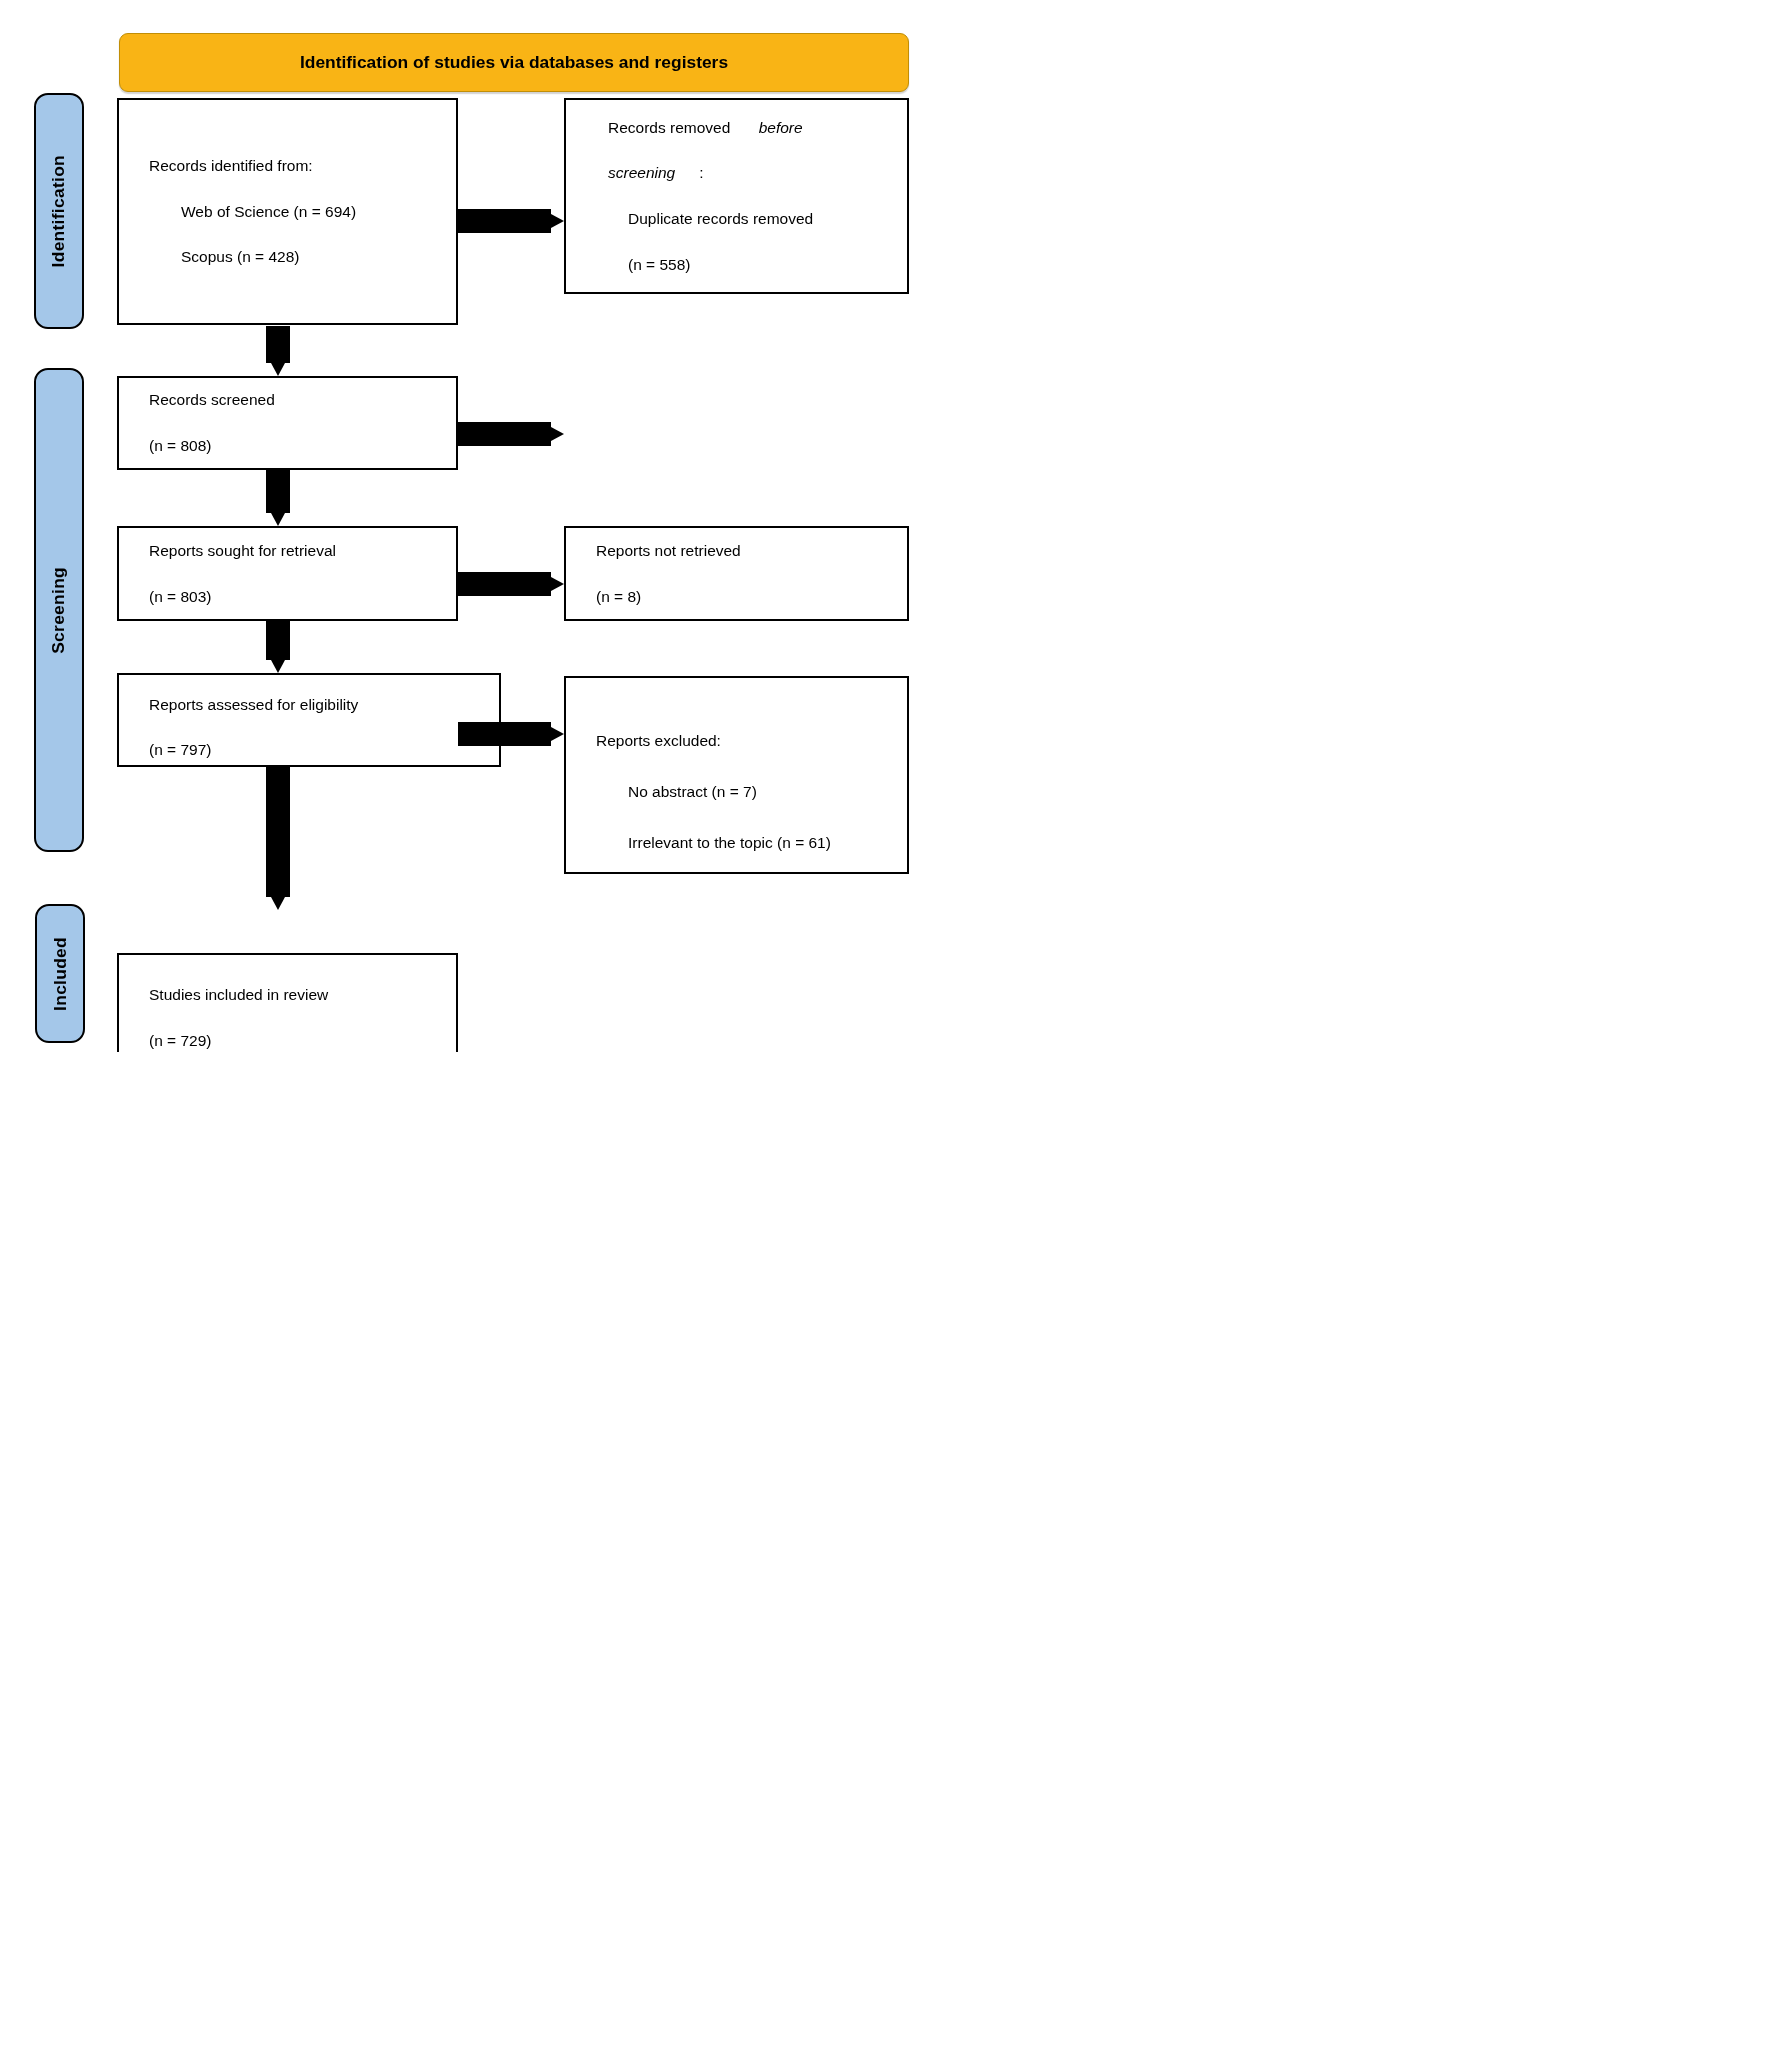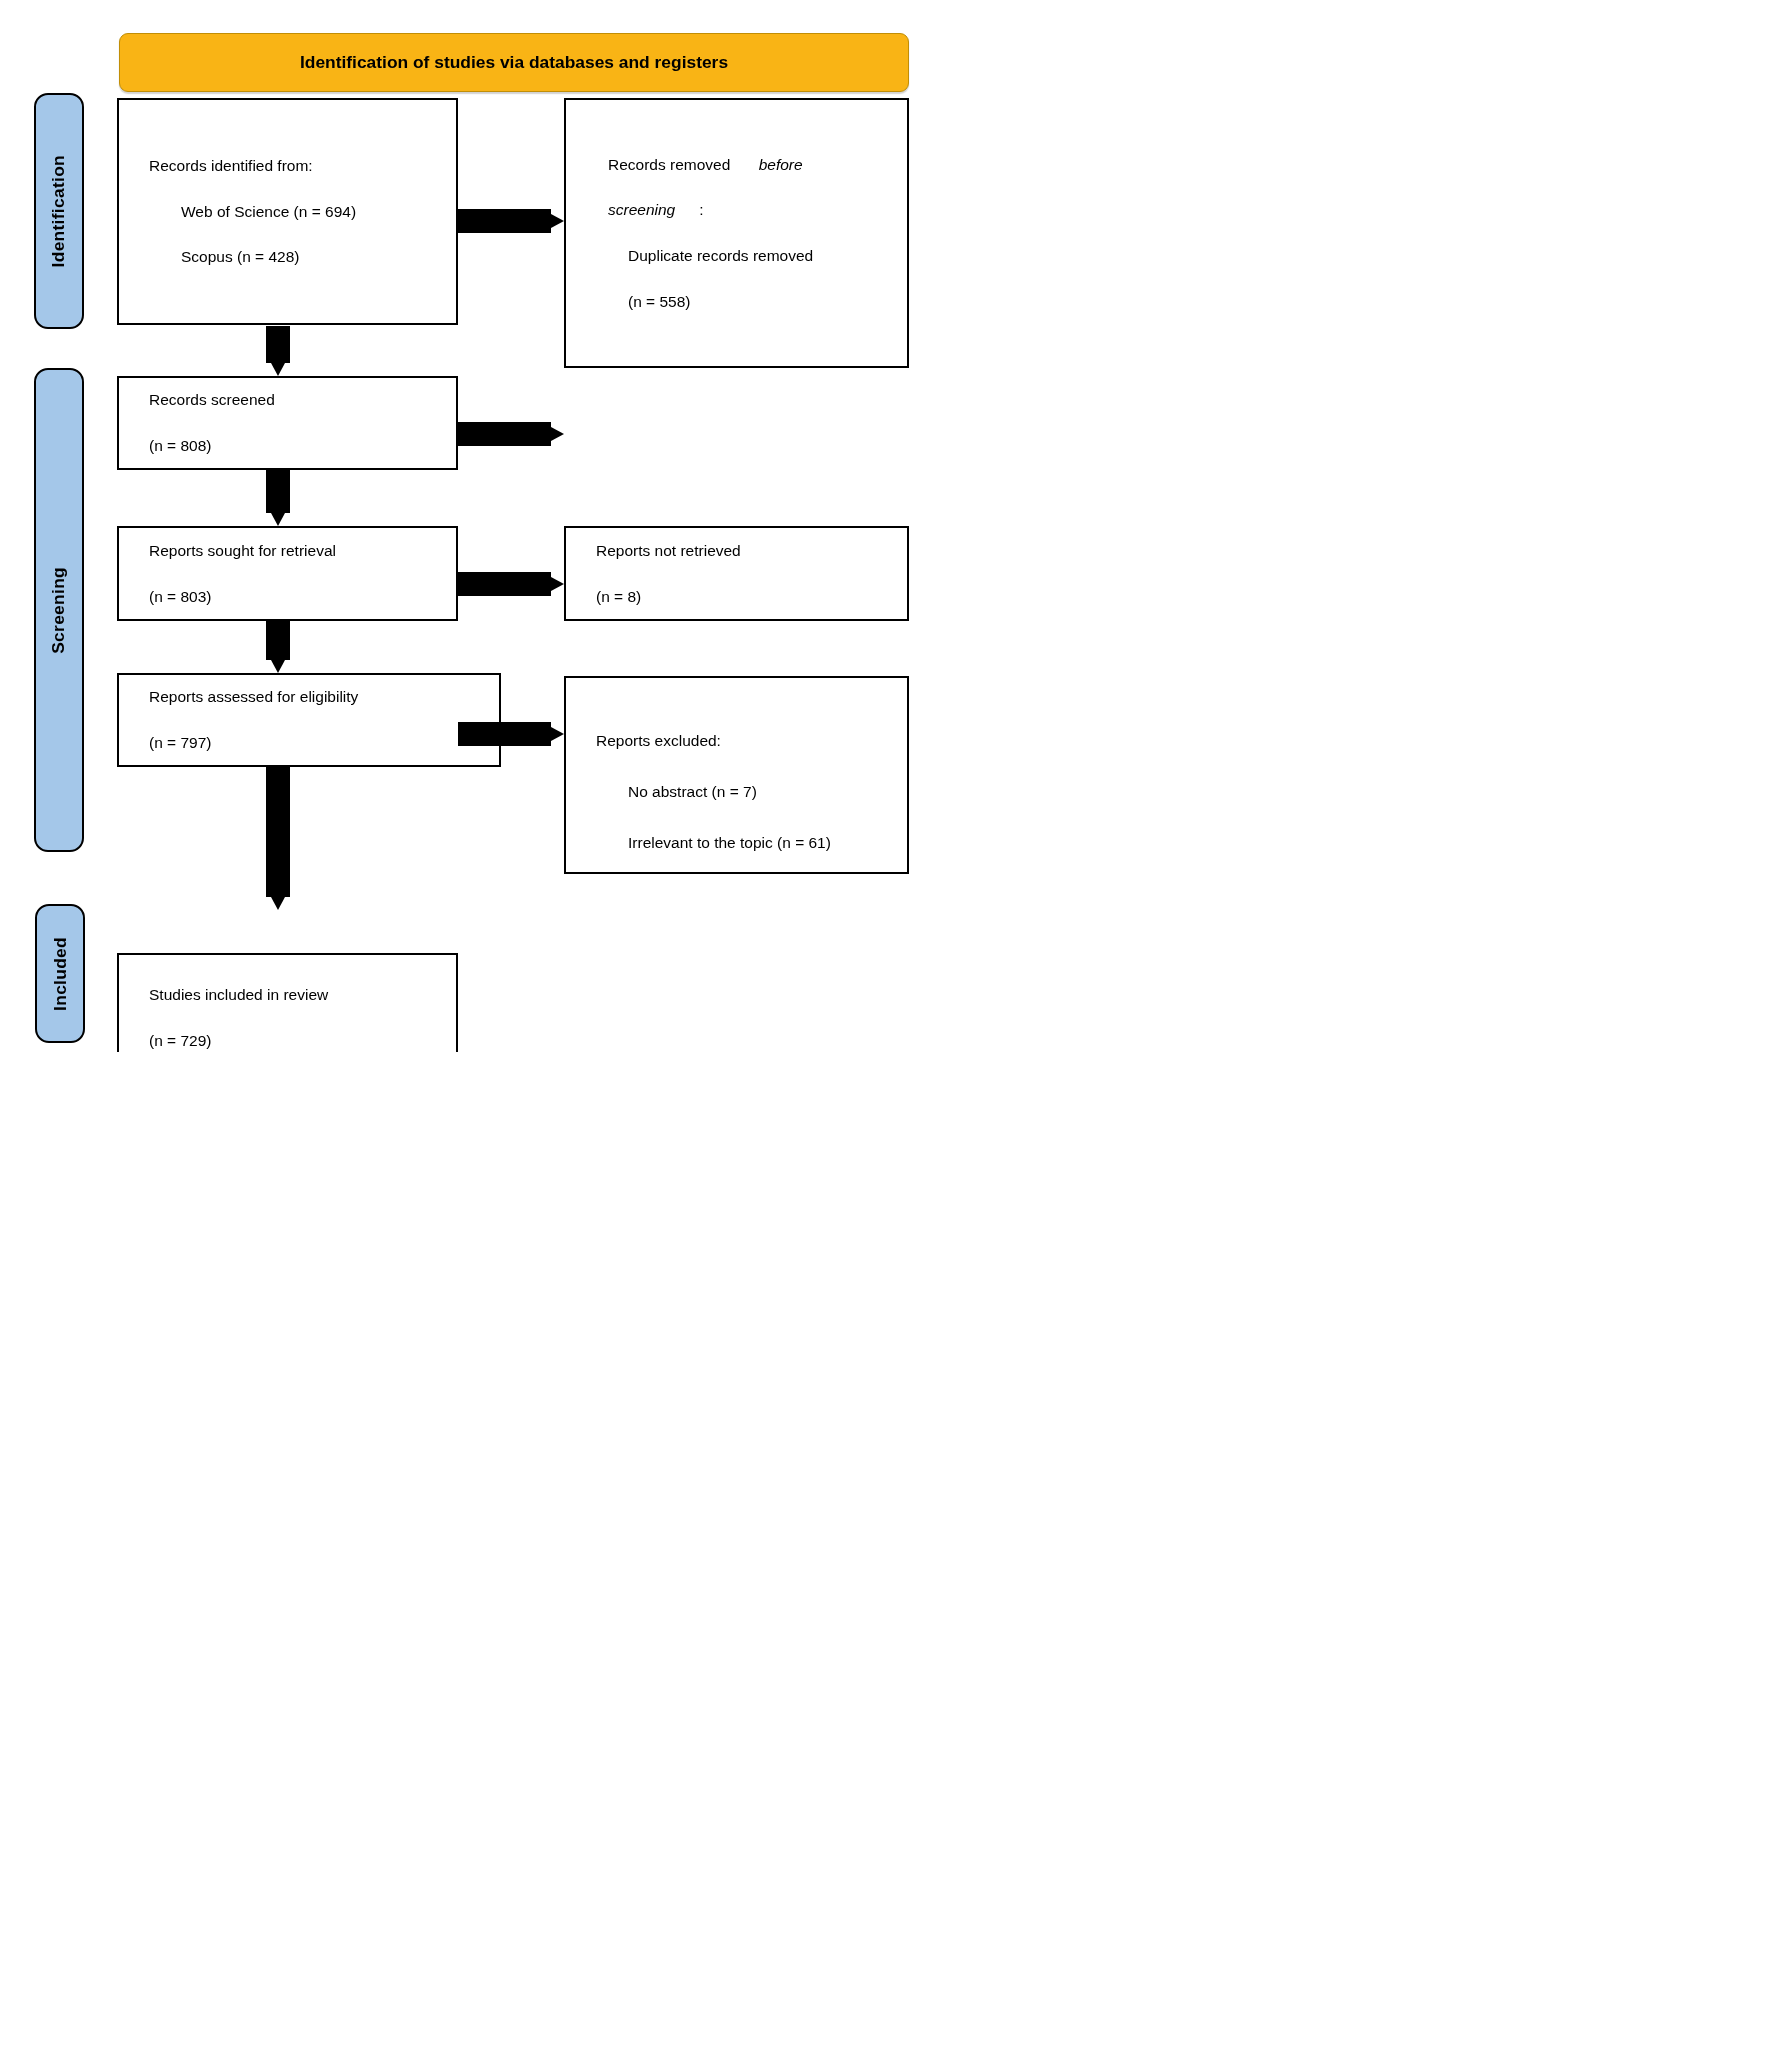"Records removed before" .box-removed { height: 270px -> 196px }
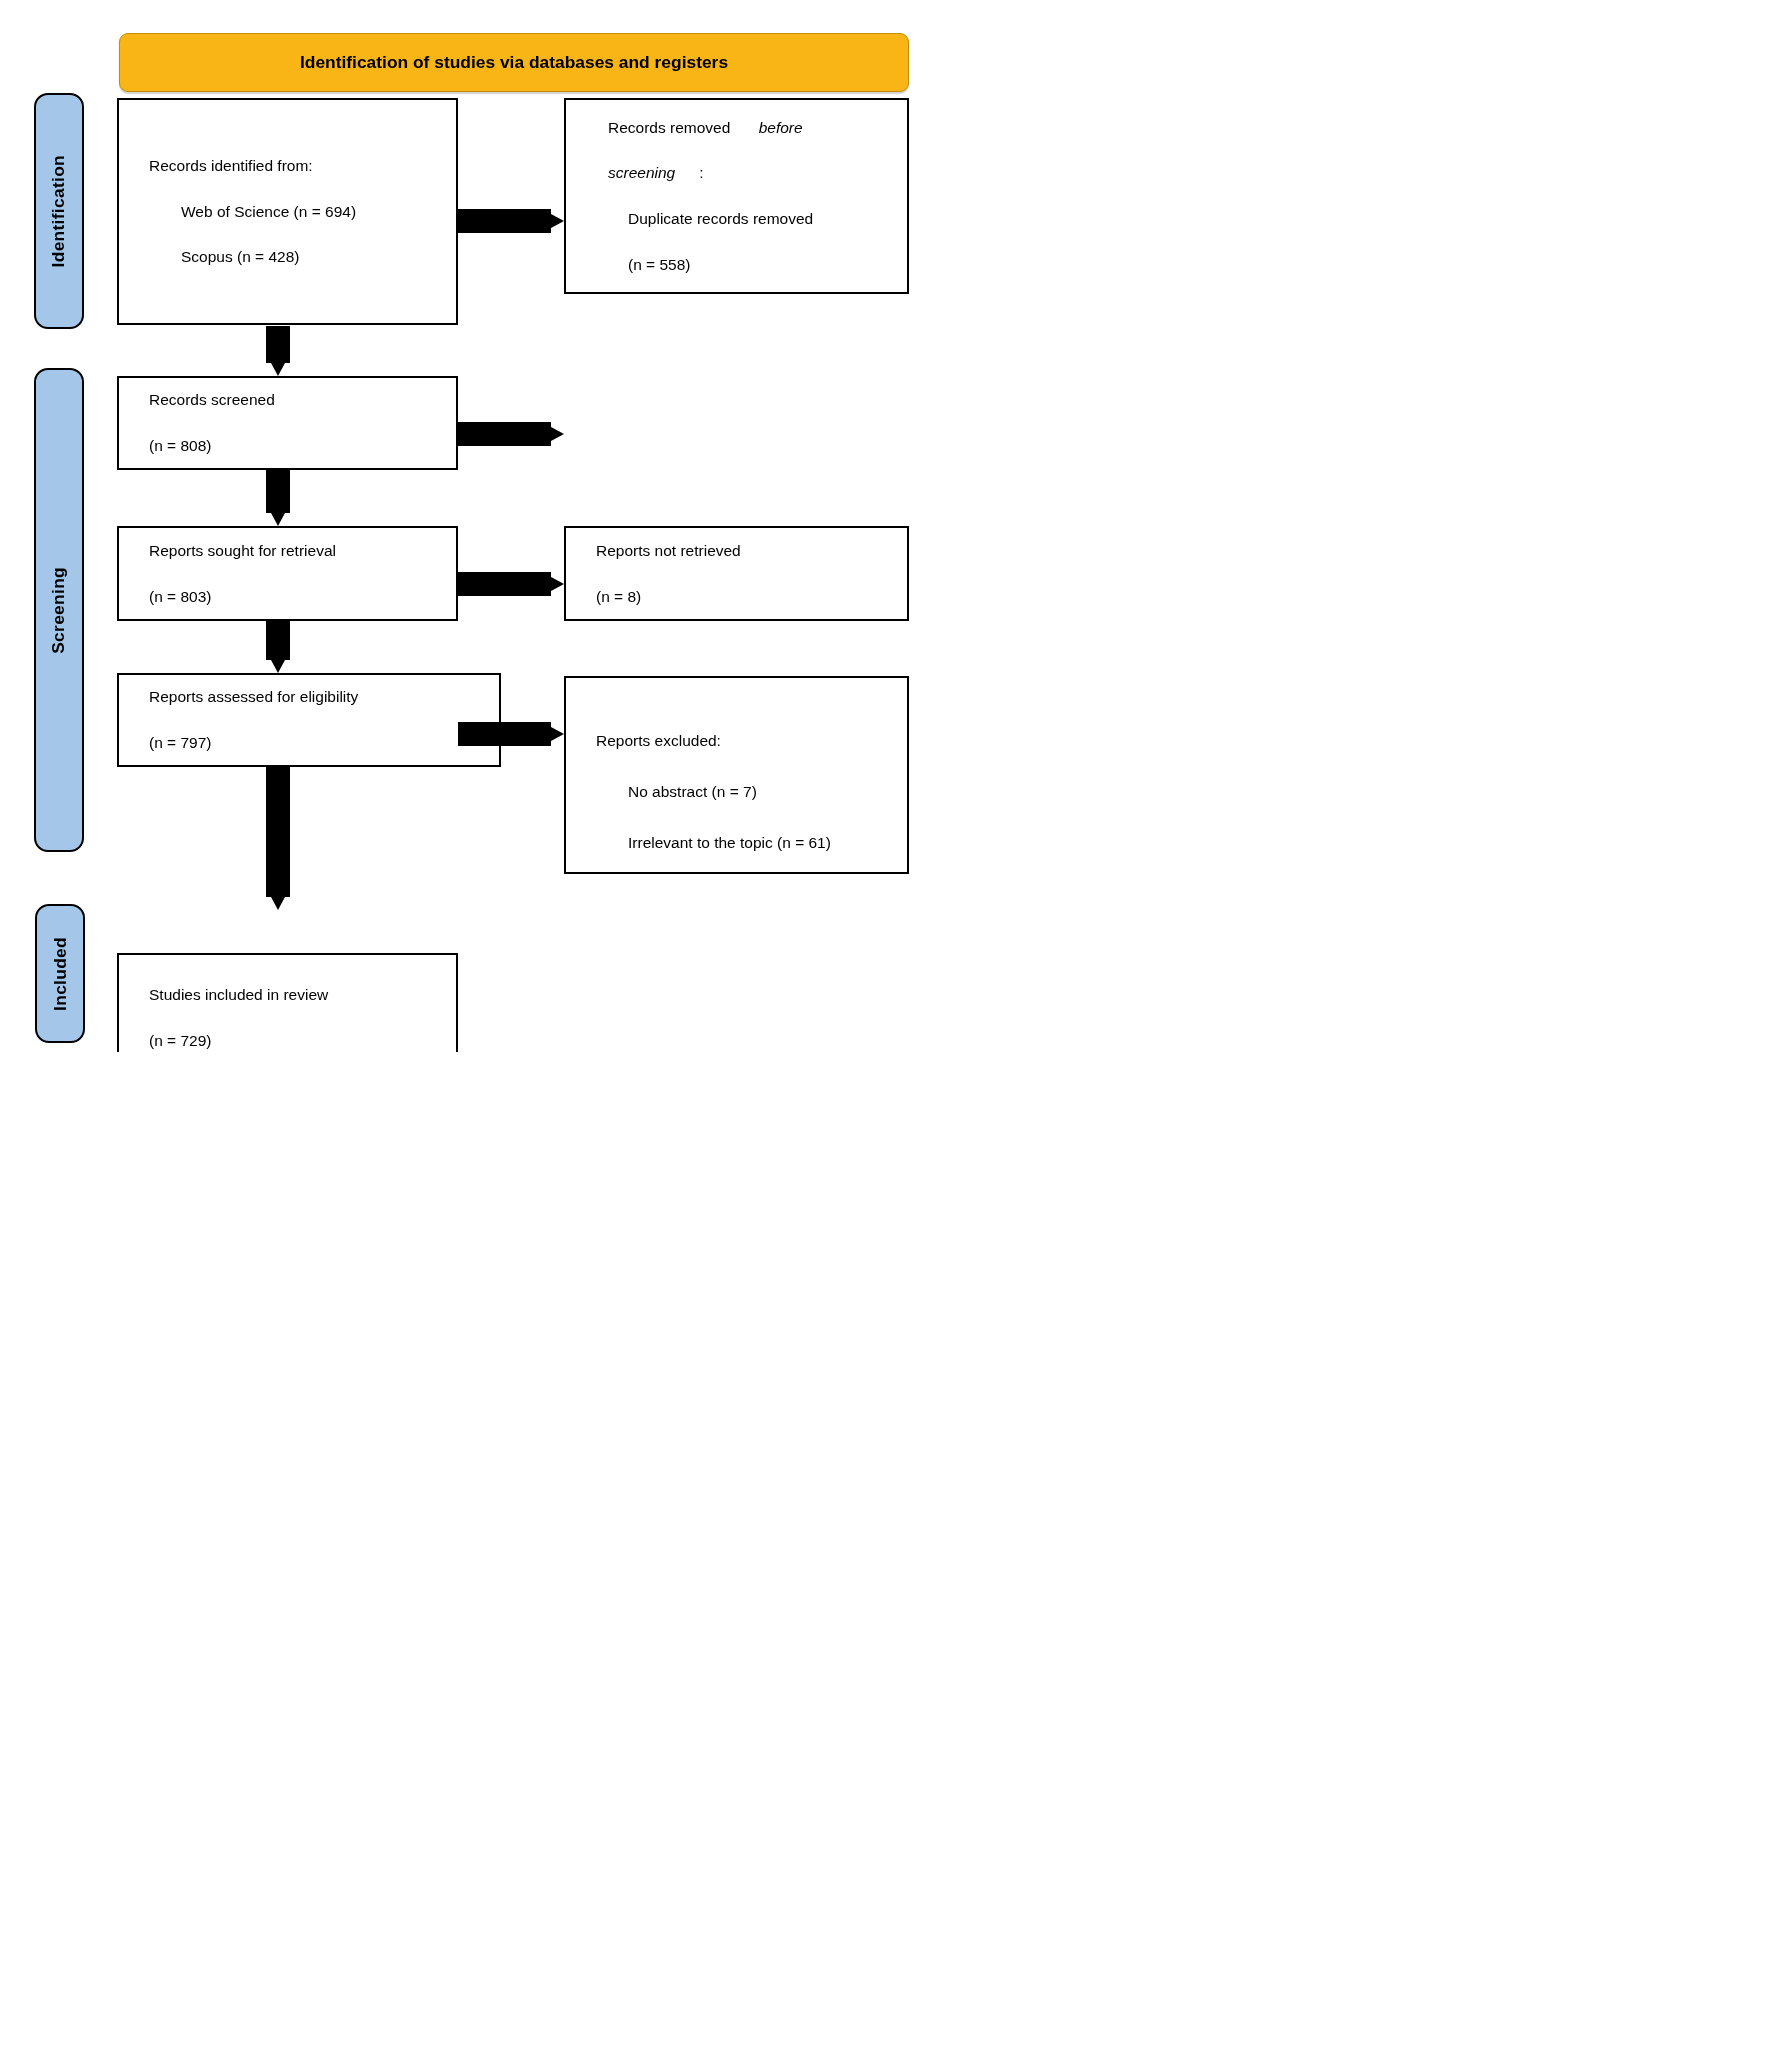"Reports assessed for eligibility" .box-assessed { justify-content: none -> space-between }
